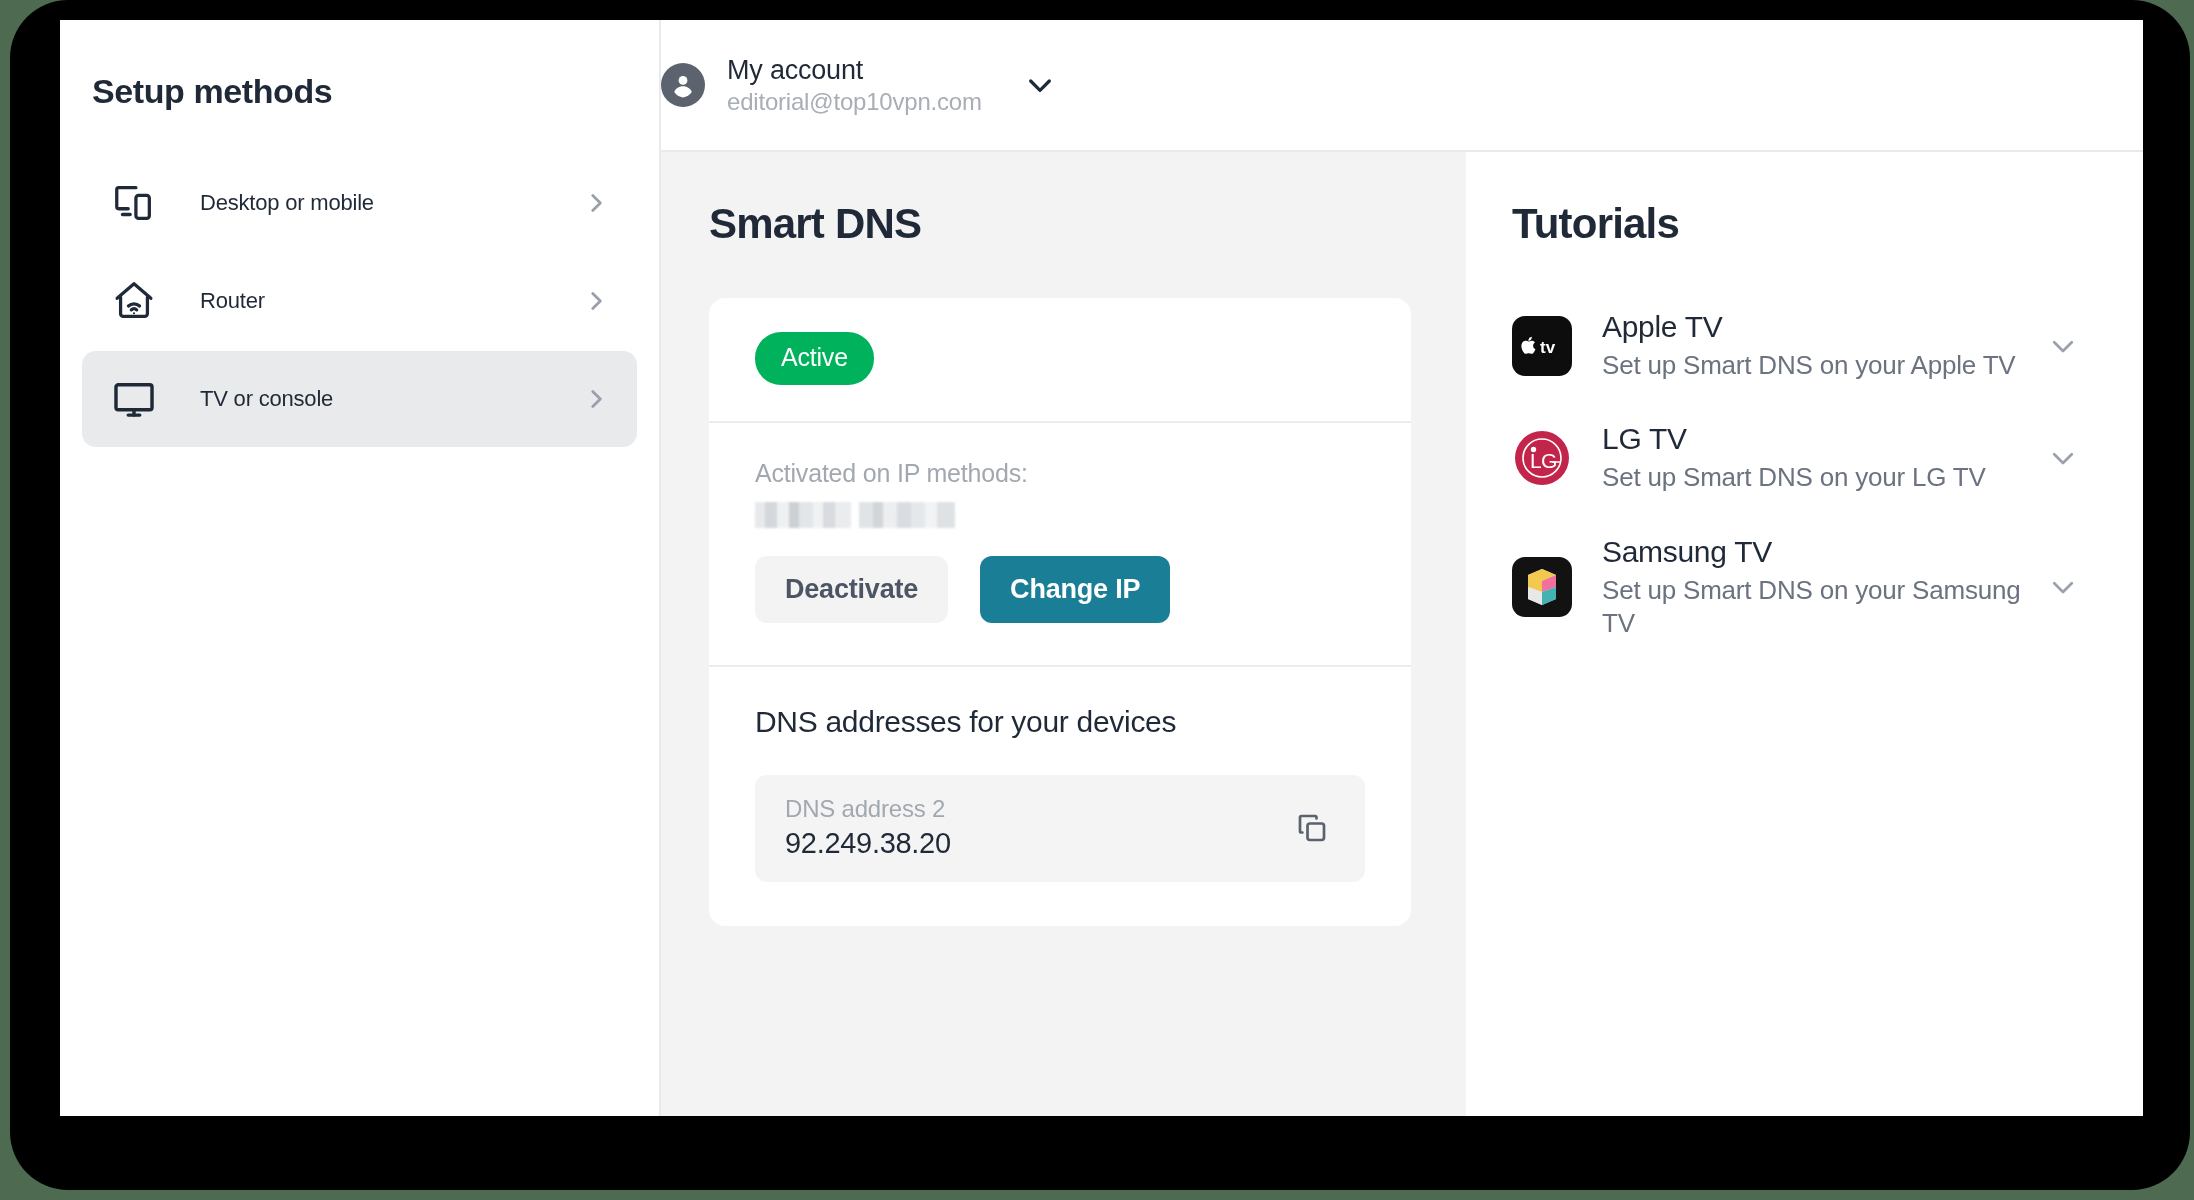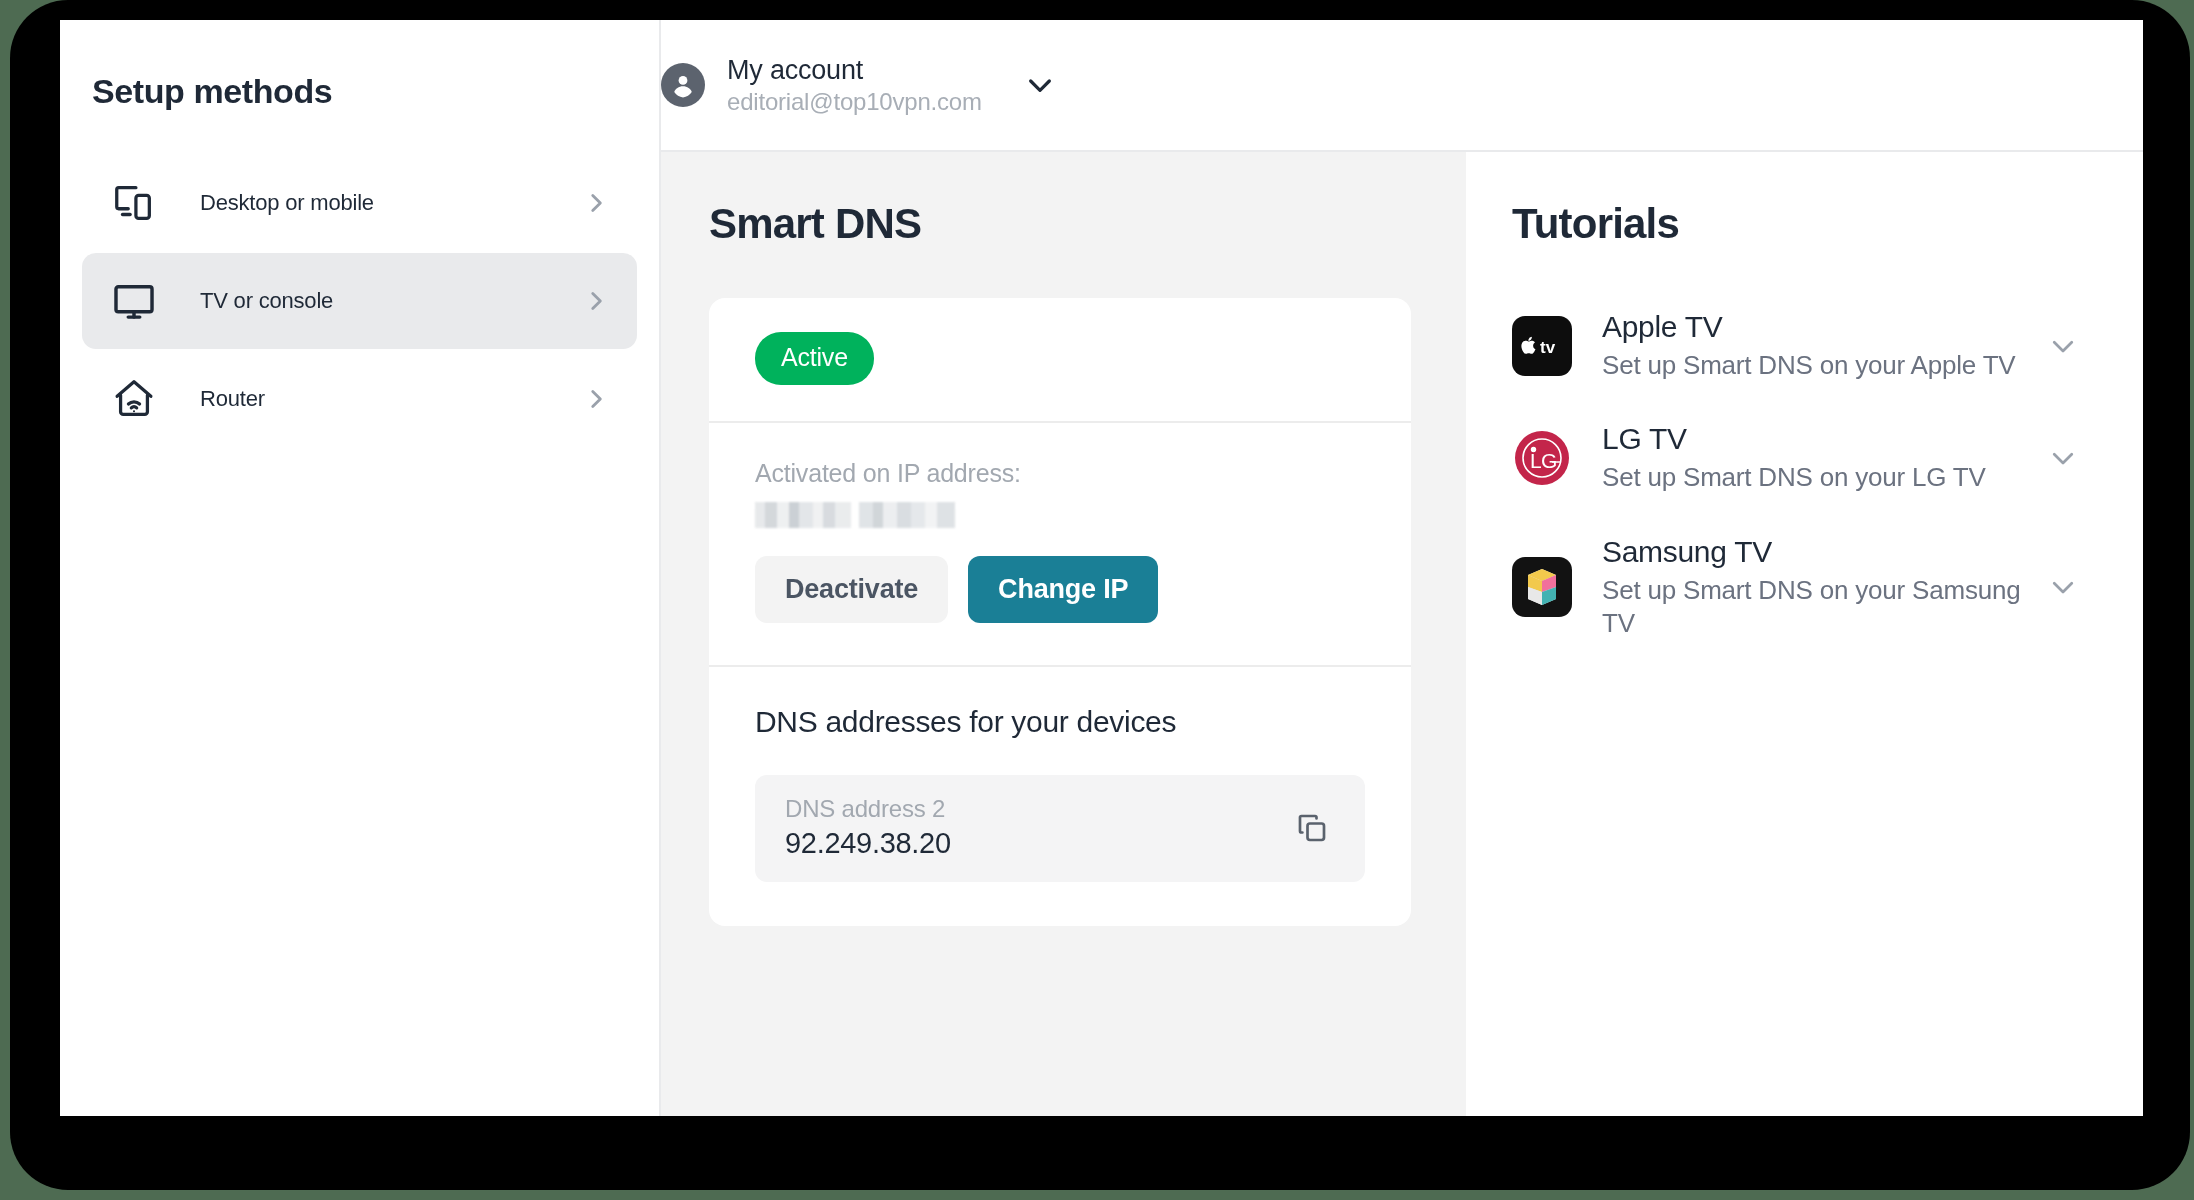"TV or console" div.setup-item { order: before "Router" -> after "Router" }
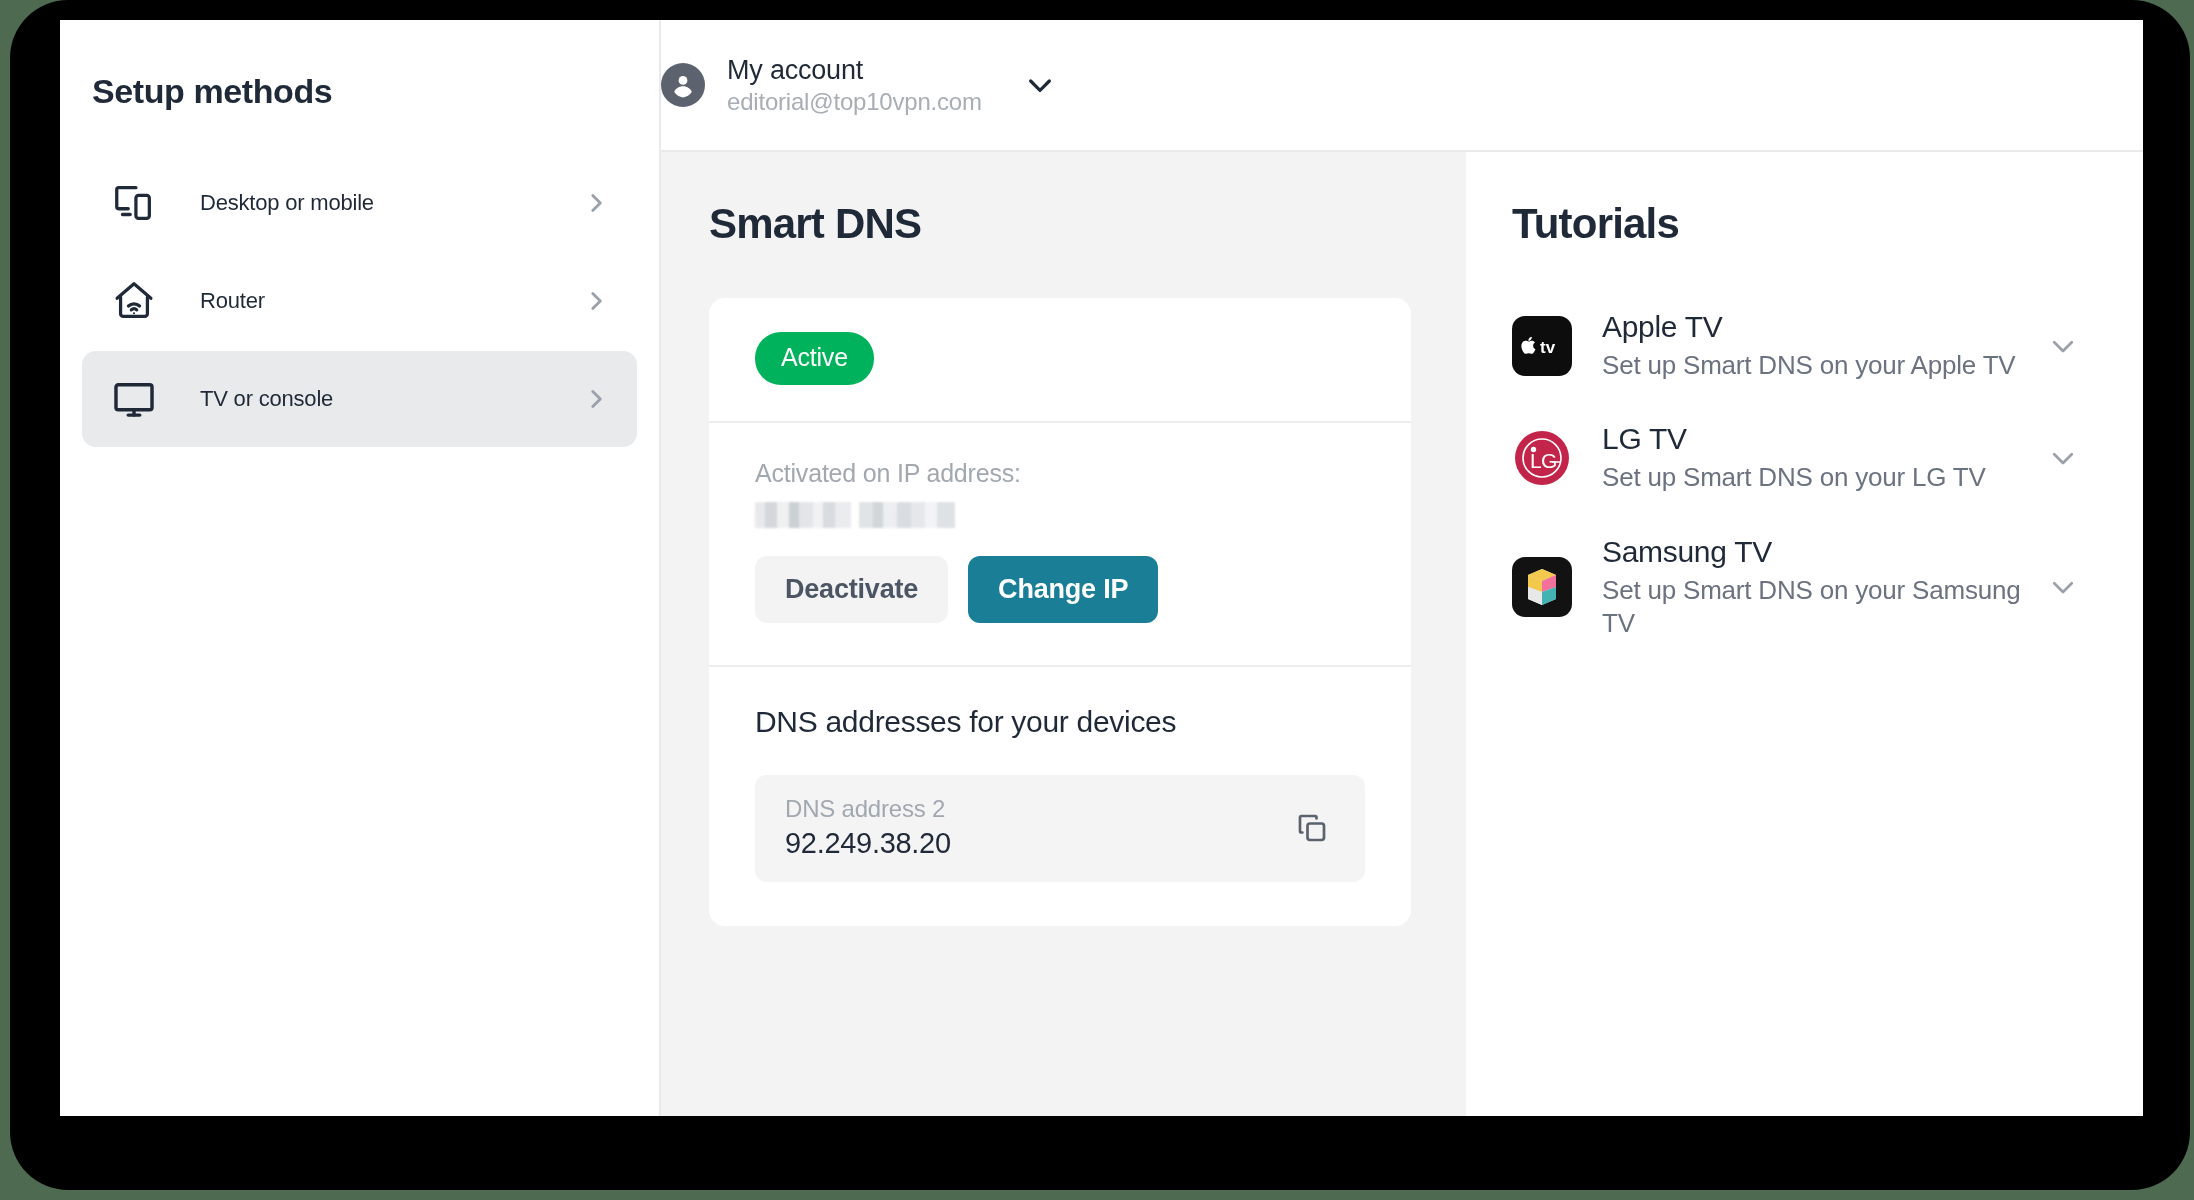"Activated on IP address:" div.activated-label { text: address -> methods }
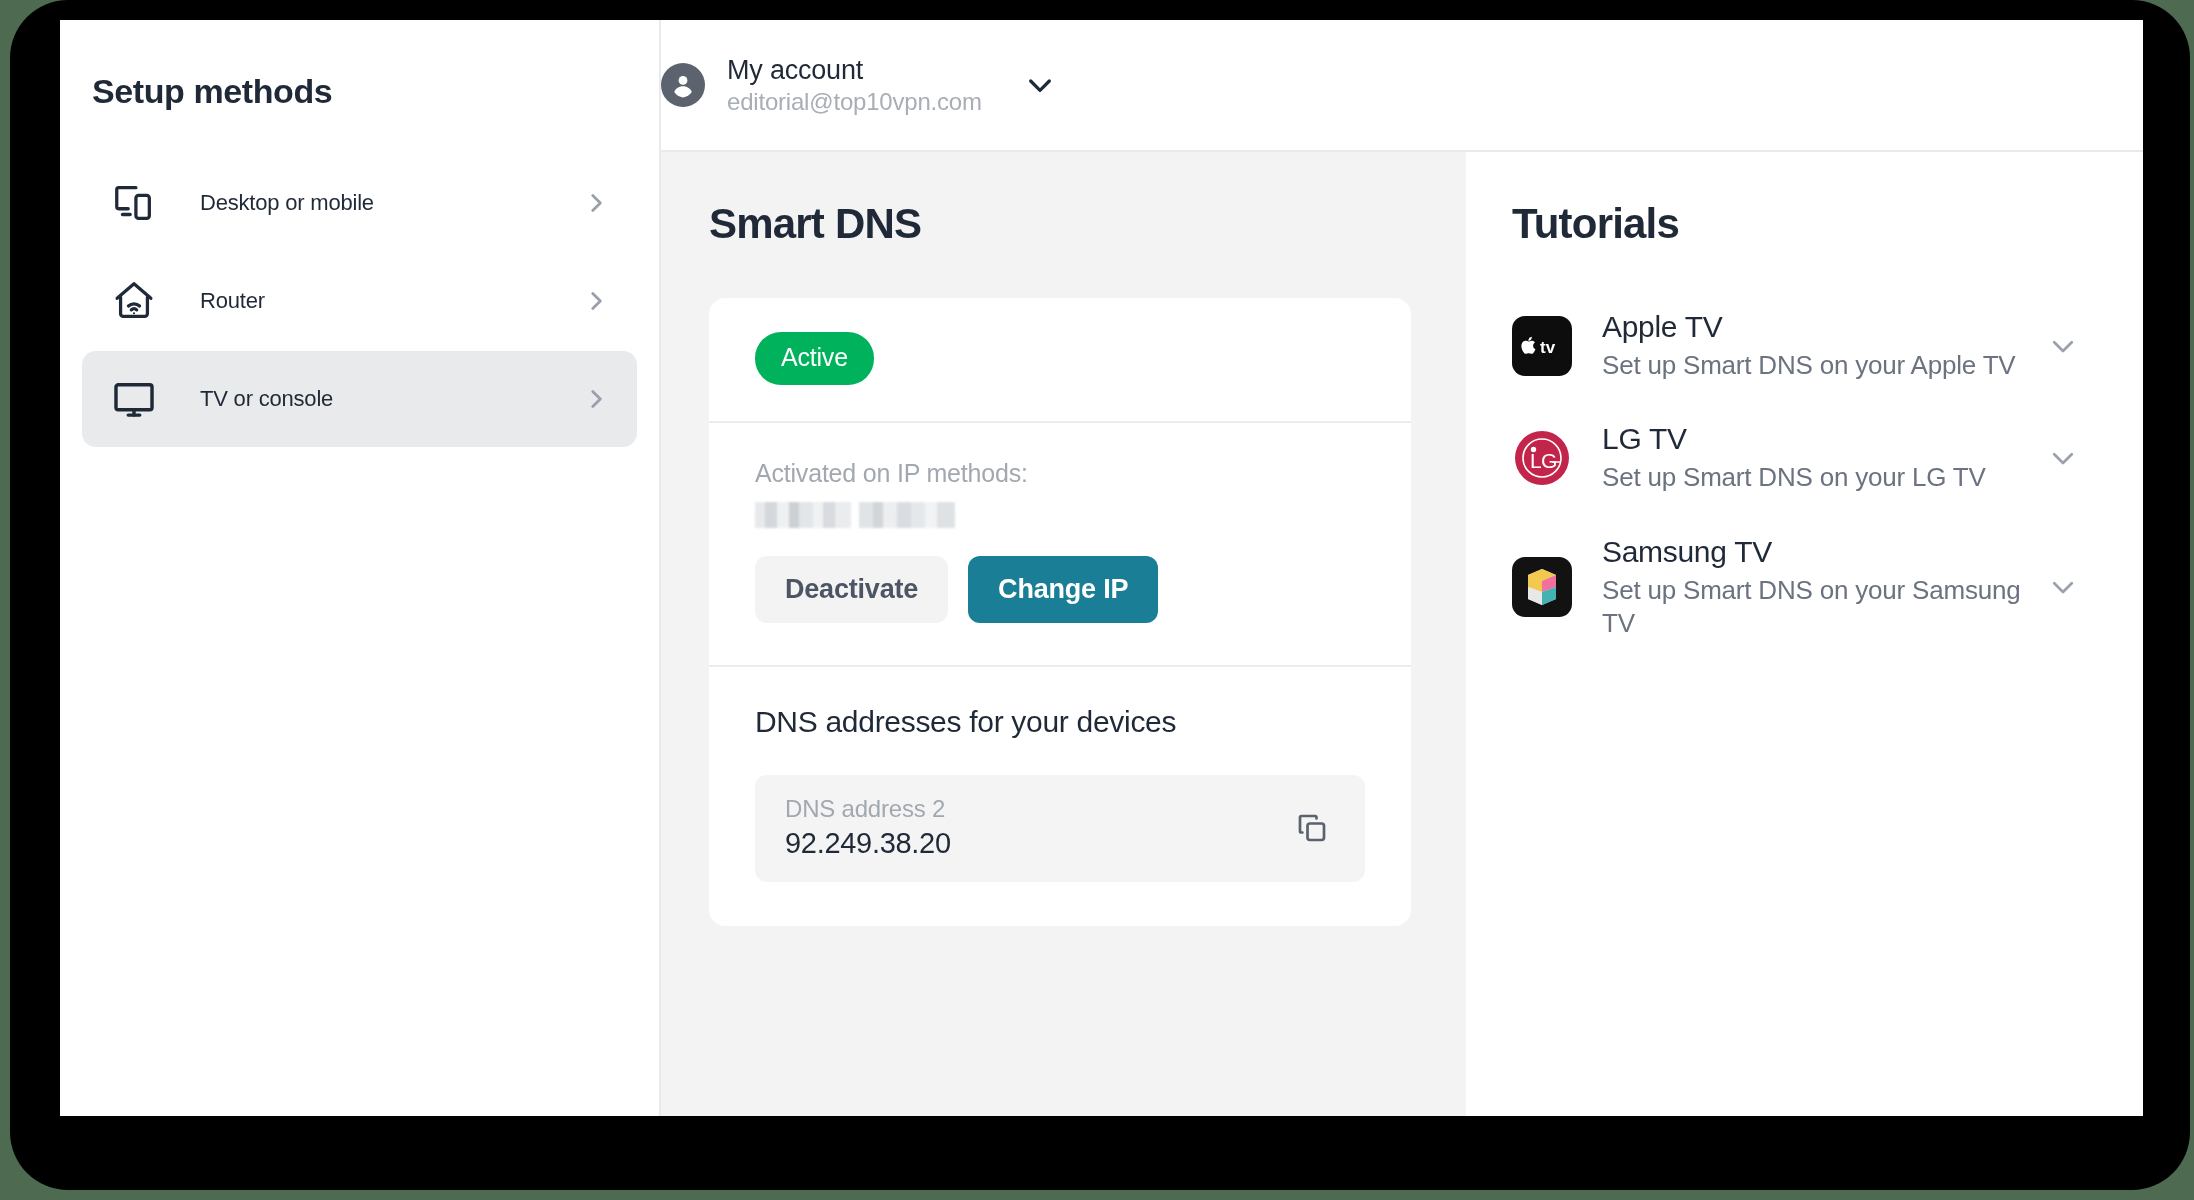"Deactivate" .btn-row { gap: 20px -> 32px }
